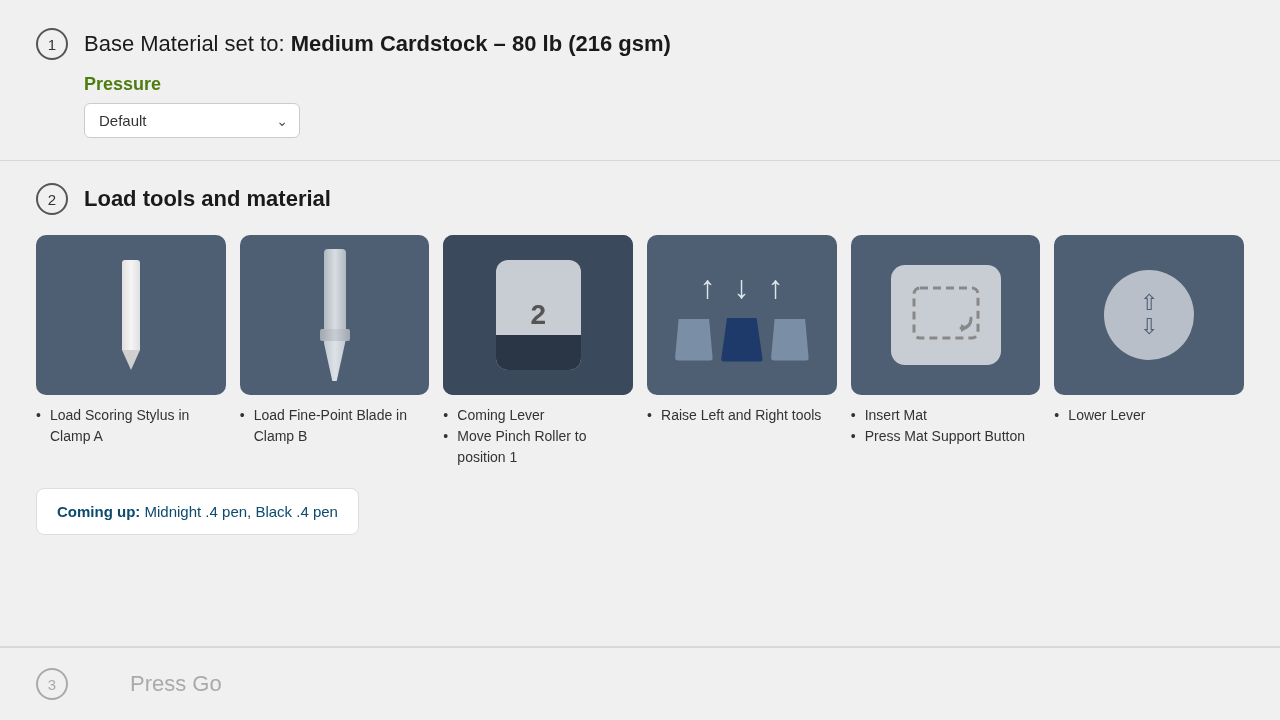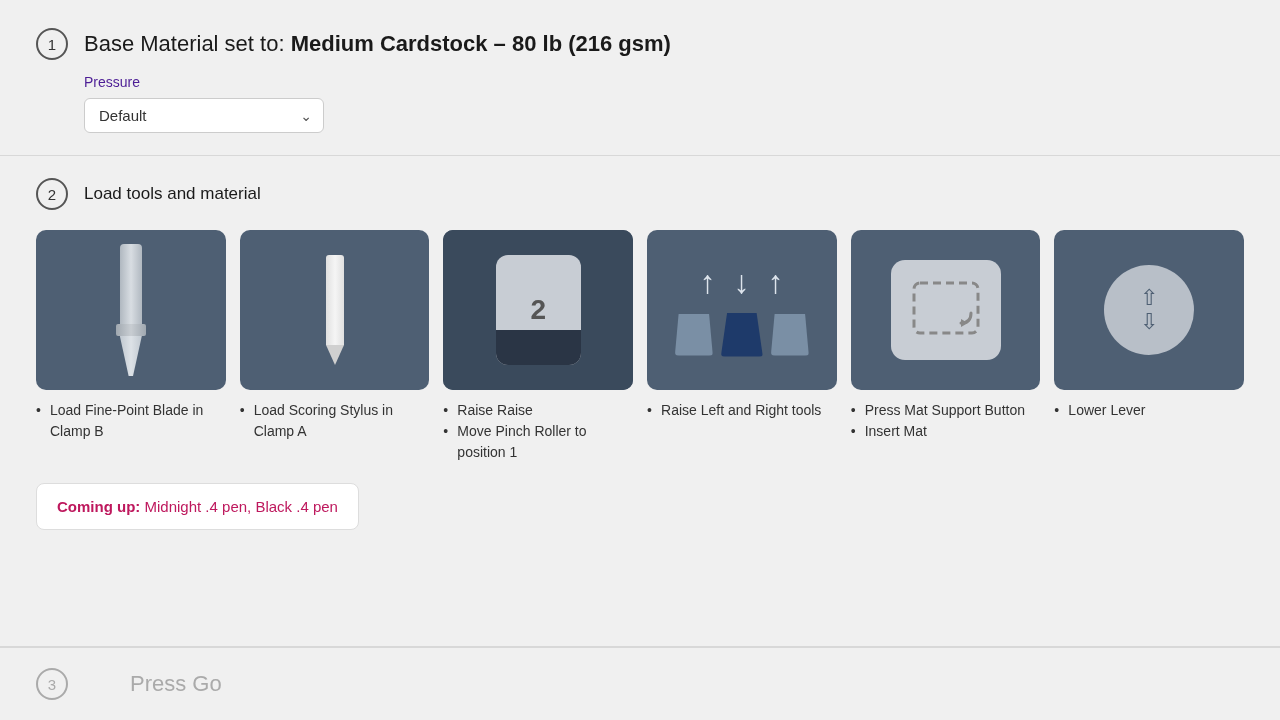"Pressure" .pressure-label { color: #4c1d95 -> #4d7c0f; font-size: 14px -> 18px; font-weight: none -> bold }
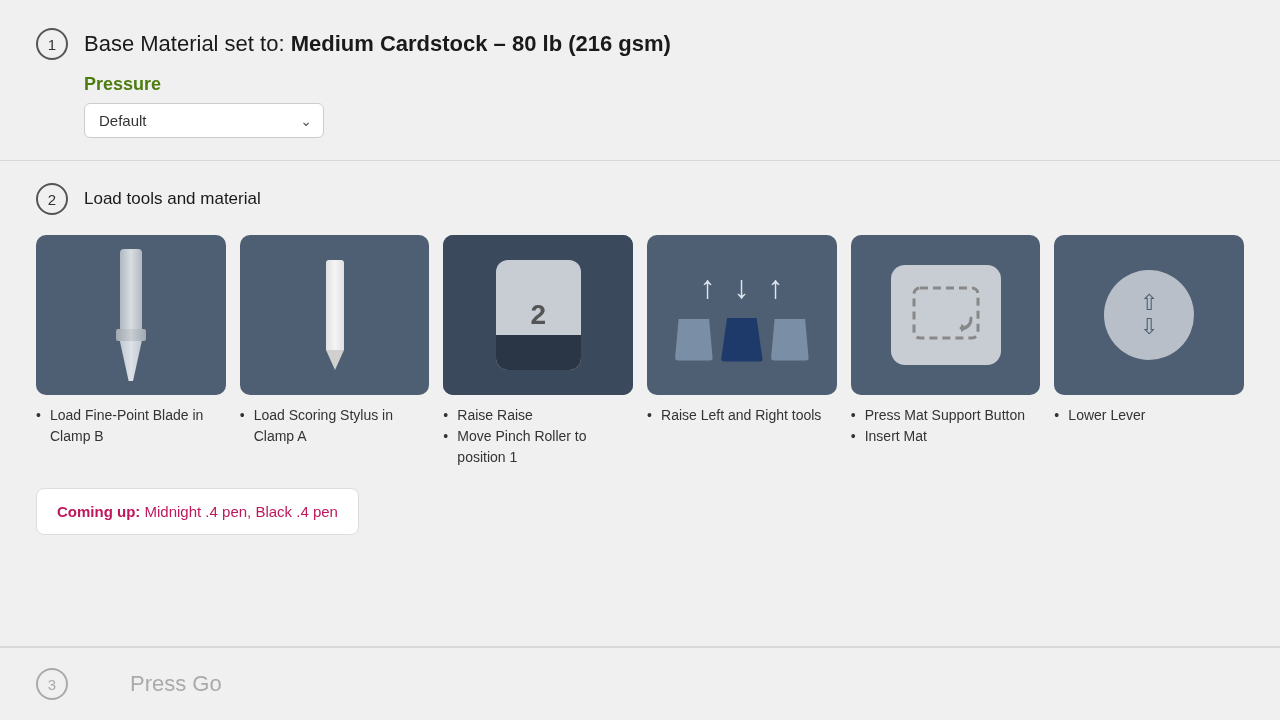"Default" .pressure-select { width: 240px -> 216px }
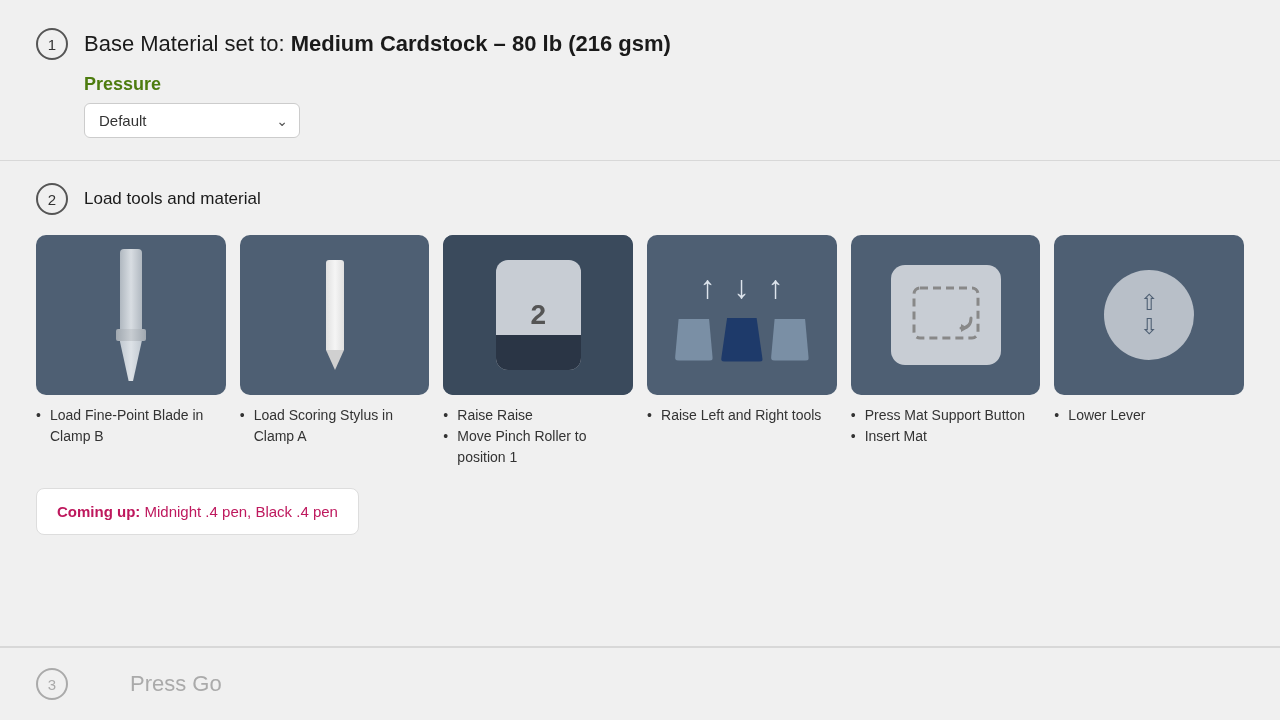"Load tools and material" .tools-title { font-size: 17px -> 22px; font-weight: 400 -> 700 }
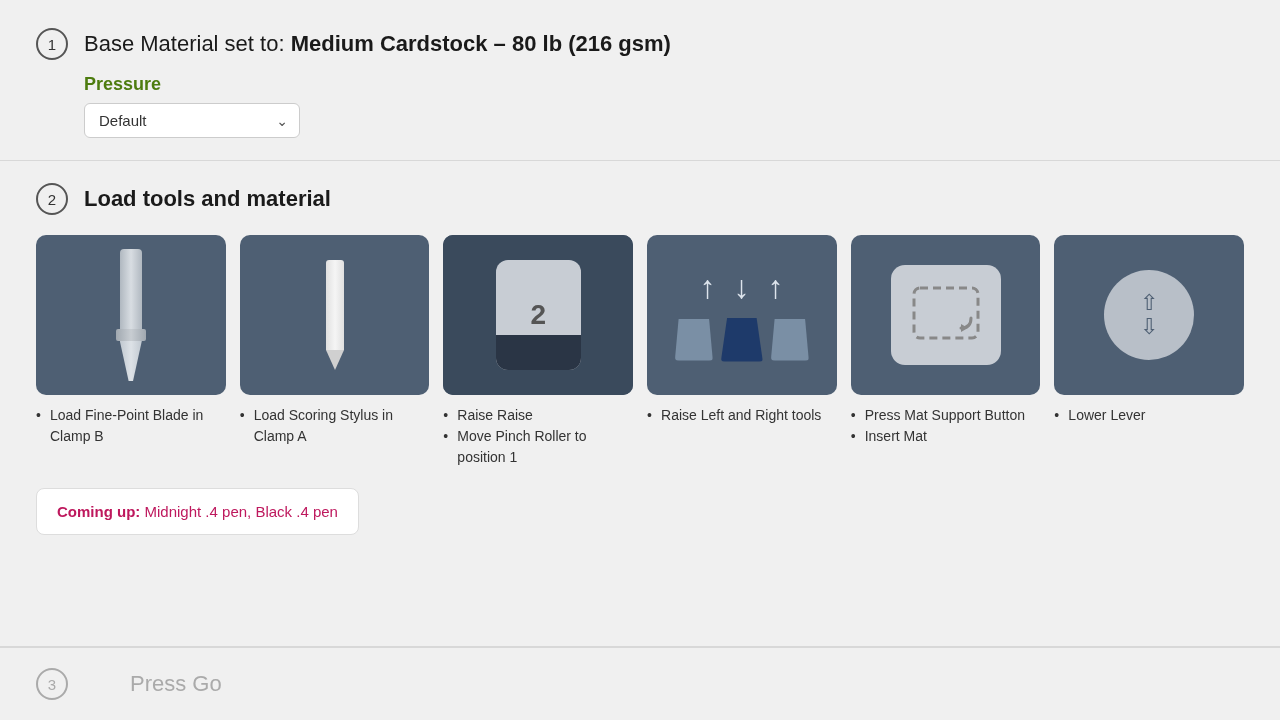"Load Fine-Point Blade in Clamp" div.card { order: before "Load Scoring Stylus in Clamp" -> after "Load Scoring Stylus in Clamp" }
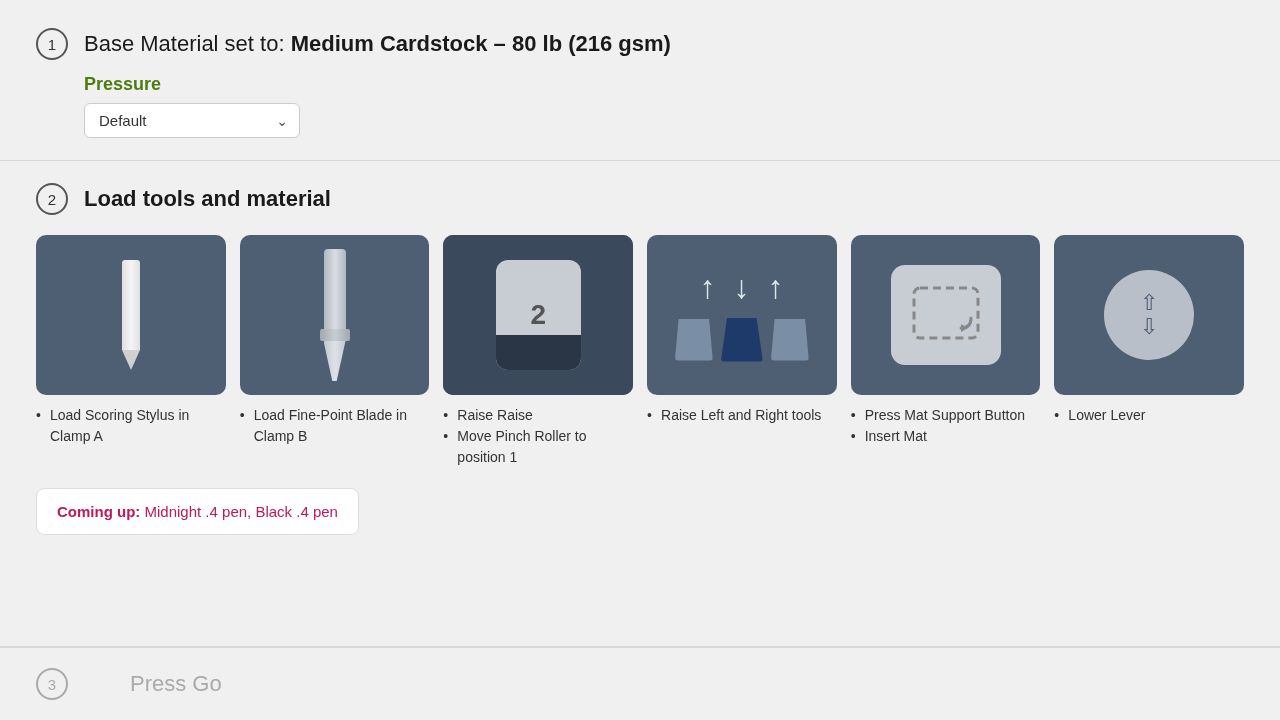"Raise Raise" li { text: Raise Raise -> Coming Lever }
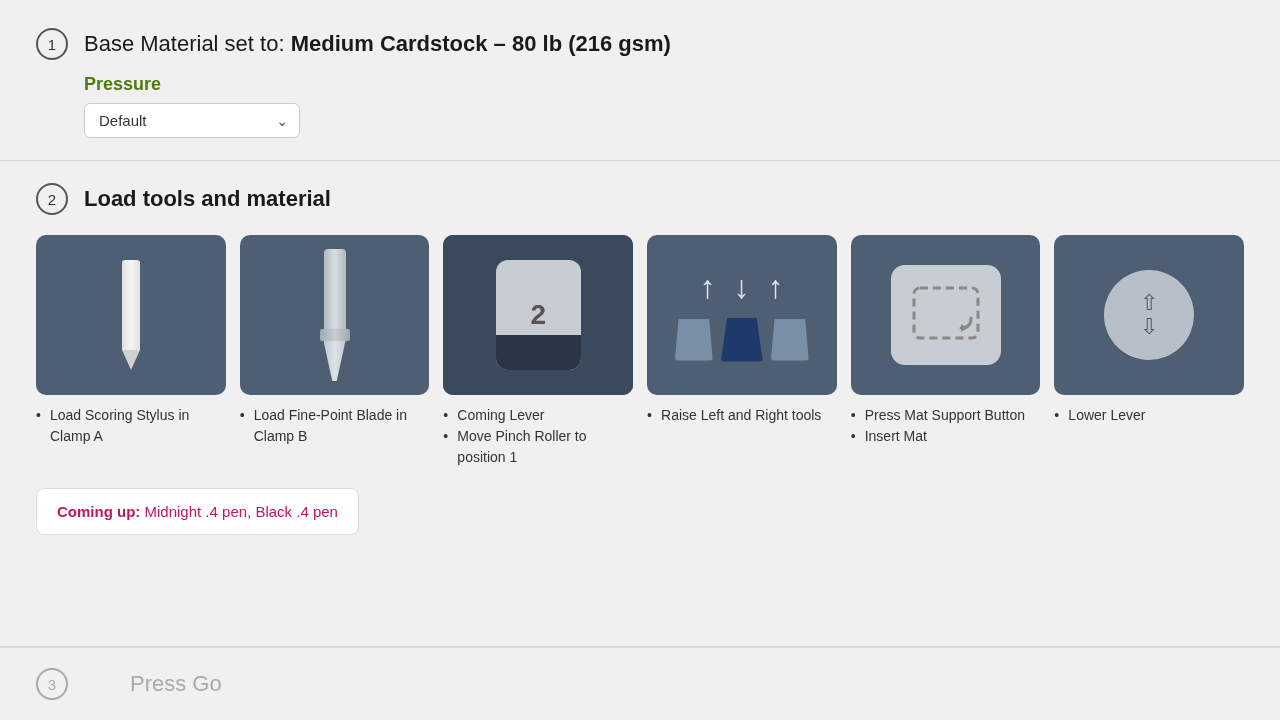"Press Mat Support Button" li { order: before "Insert Mat" -> after "Insert Mat" }
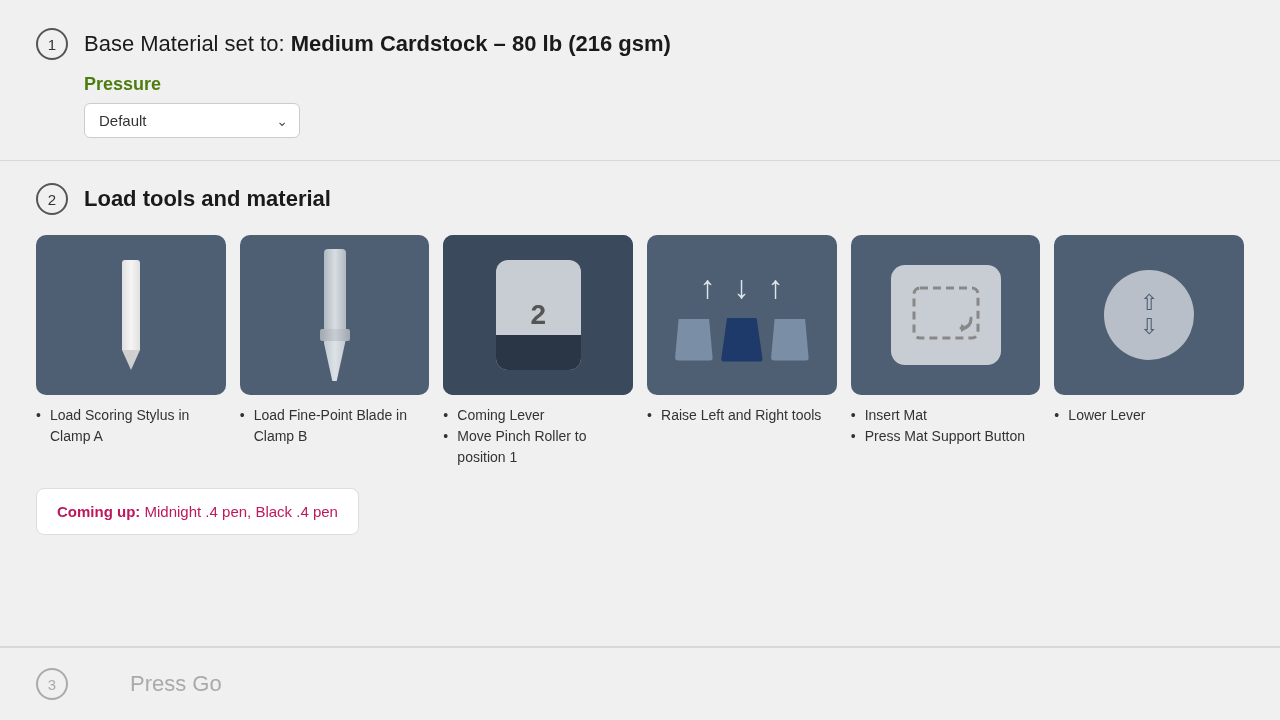"Coming up: Midnight .4 pen," .coming-up-box { color: #be185d -> #0c4a6e }
